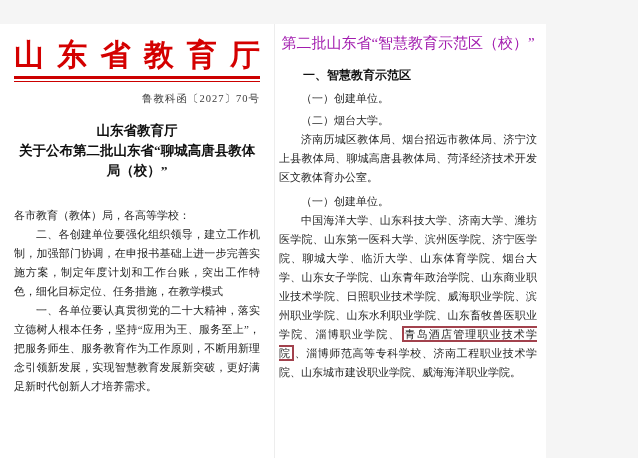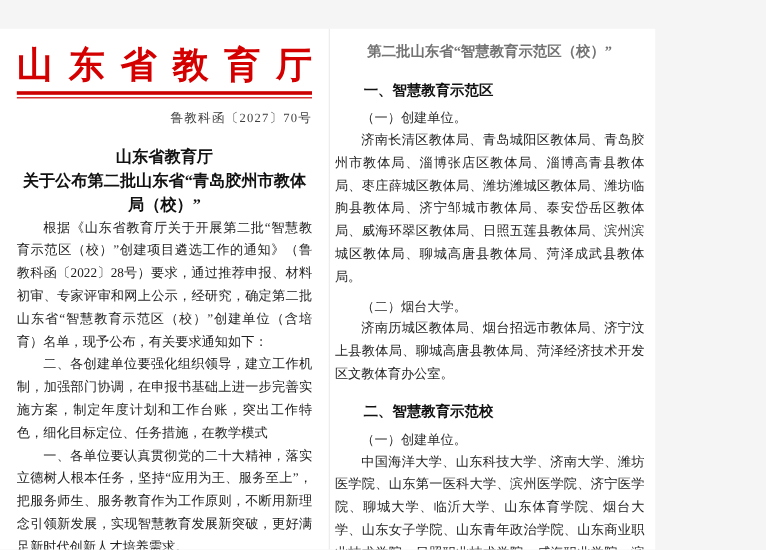"第二批山东省“智慧教育示范区（校）”" .list-title { color: #737373 -> #a21caf; font-size: 12px -> 15px; font-weight: bold -> normal }
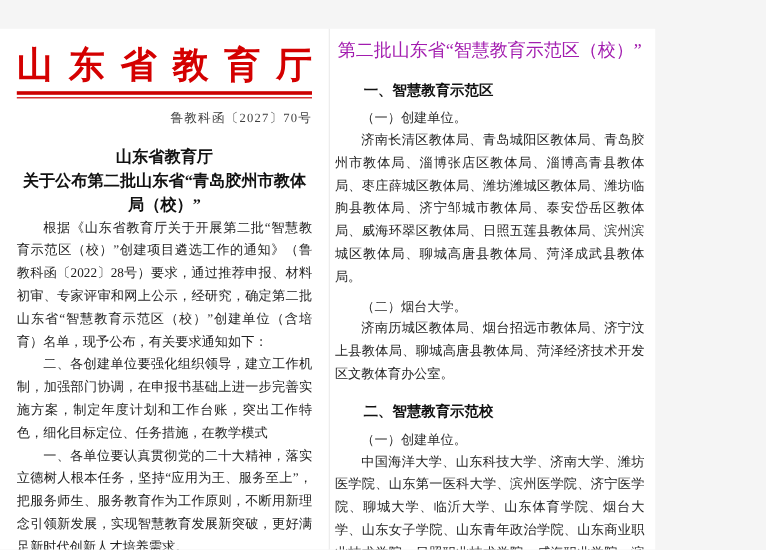"济南长清区教体局、青岛城阳区教体局、青岛胶州市教体局、淄博张店区教体局、淄博高青" p.list-para { html: <p>济南长清区教体局、青岛城阳区教体局、青岛胶州市教体局、淄博张店区教体局、淄博高青县教体局、枣庄薛城区教体局、潍坊潍城区教体局、潍坊临朐县教体局、济宁邹城市教体局、泰安岱岳区教体局、威海环翠区教体局、日照五莲县教体局、滨州滨城区教体局、聊城高唐县教体局、菏泽成武县教体局。</p> -> none }
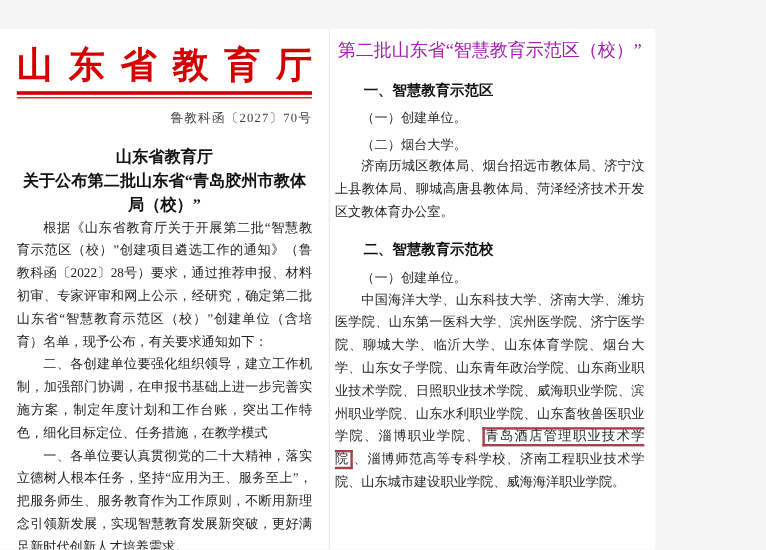"关于公布第二批山东省“青岛胶州市教体局（校）”" div { text: 青岛胶州市 -> 聊城高唐县 }
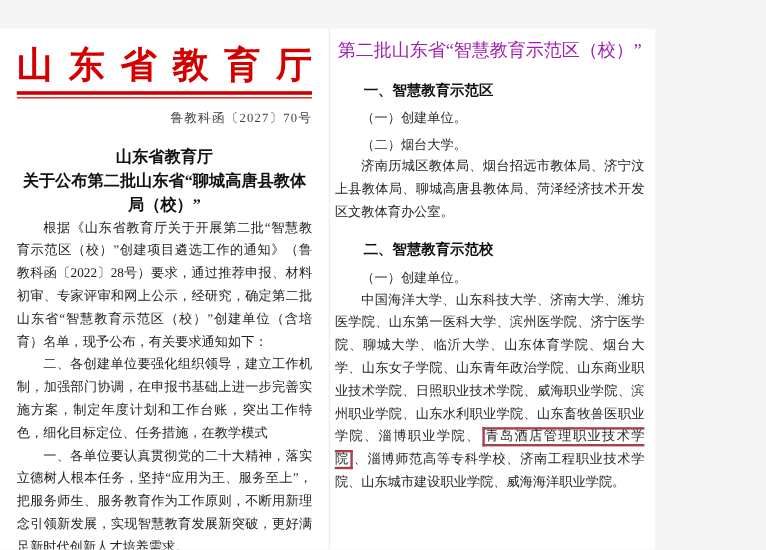"各市教育（教体）局，各高等学校：" div.salutation { html: none -> <div>各市教育（教体）局，各高等学校：</div> }
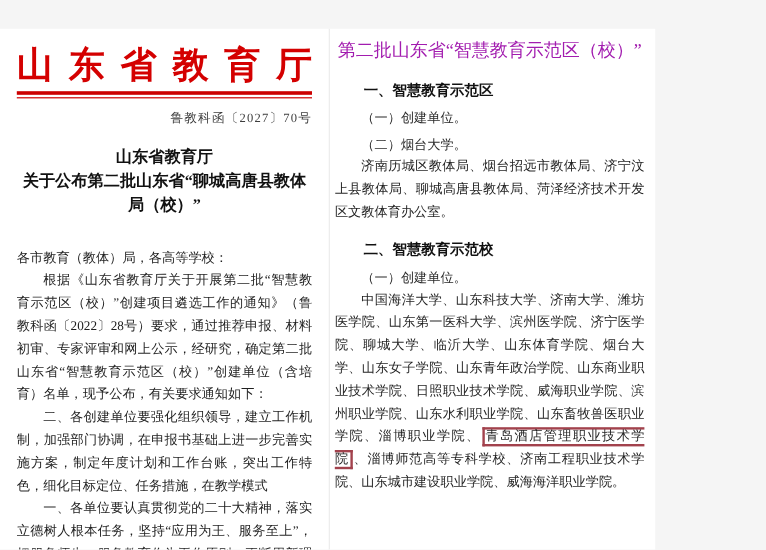"二、智慧教育示范校" div.section-heading { html: <div>二、智慧教育示范校</div> -> none }
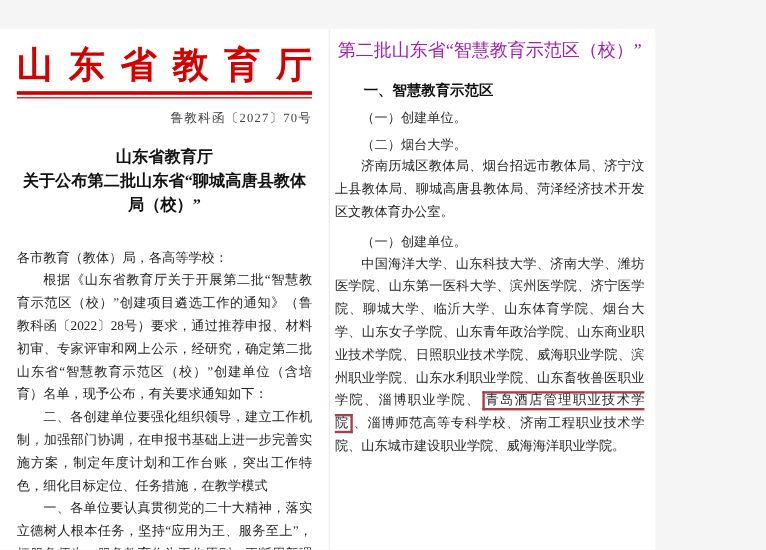"根据《山东省教育厅关于开展第二批“智慧教育示范区（校）”创建项目遴选工作的通知》" p.para { html: <p>根据《山东省教育厅关于开展第二批“智慧教育示范区（校）”创建项目遴选工作的通知》（鲁教科函〔2022〕28号）要求，通过推荐申报、材料初审、专家评审和网上公示，经研究，确定第二批山东省“智慧教育示范区（校）”创建单位（含培育）名单，现予公布，有关要求通知如下：</p> -> none }
